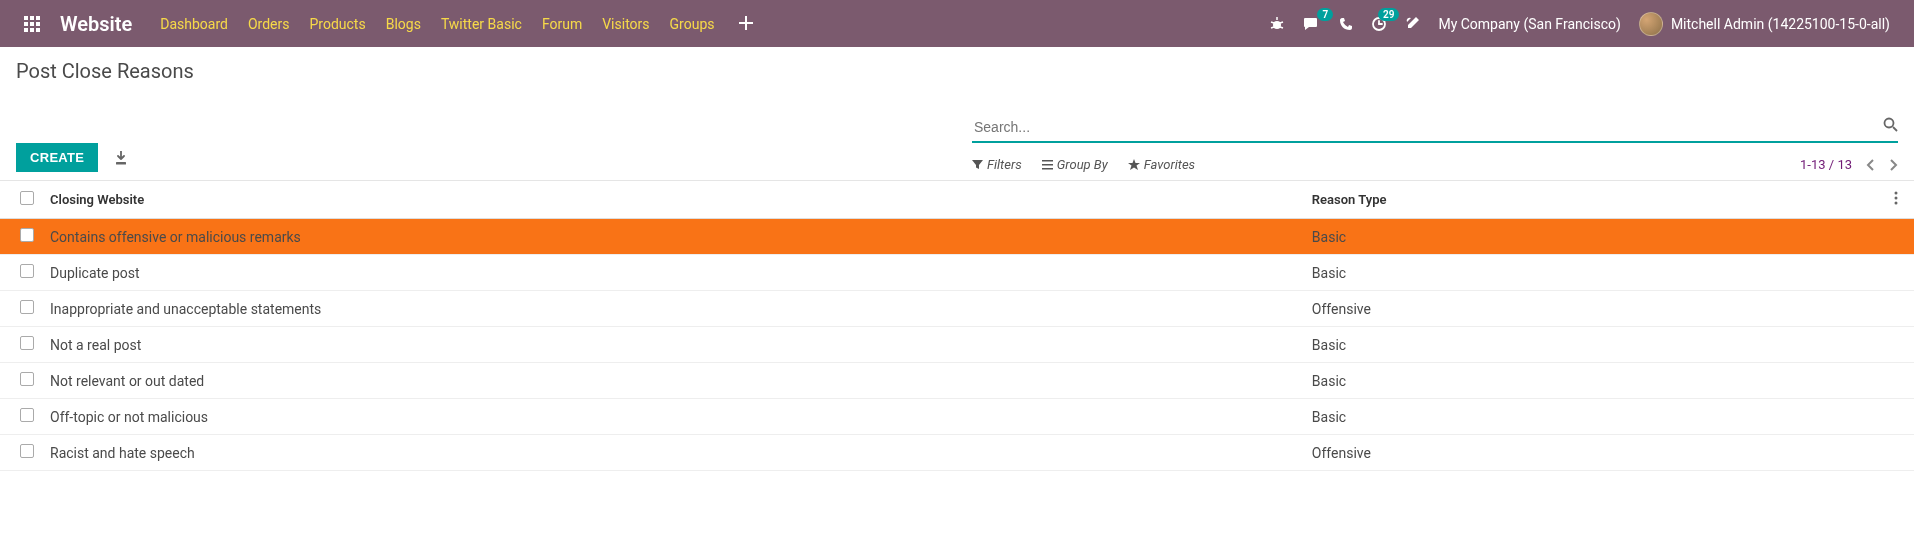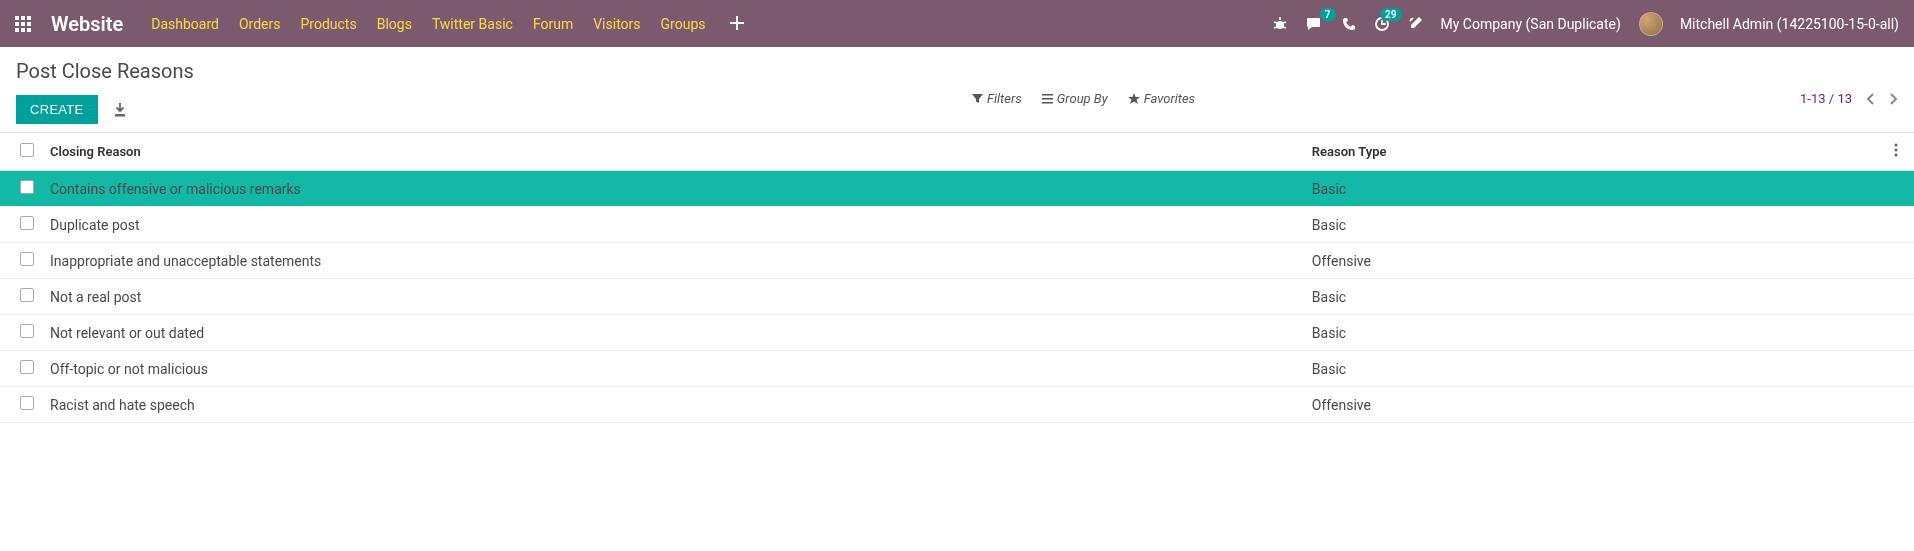"Website" .navbar { padding: 0 15px -> 0 24px }
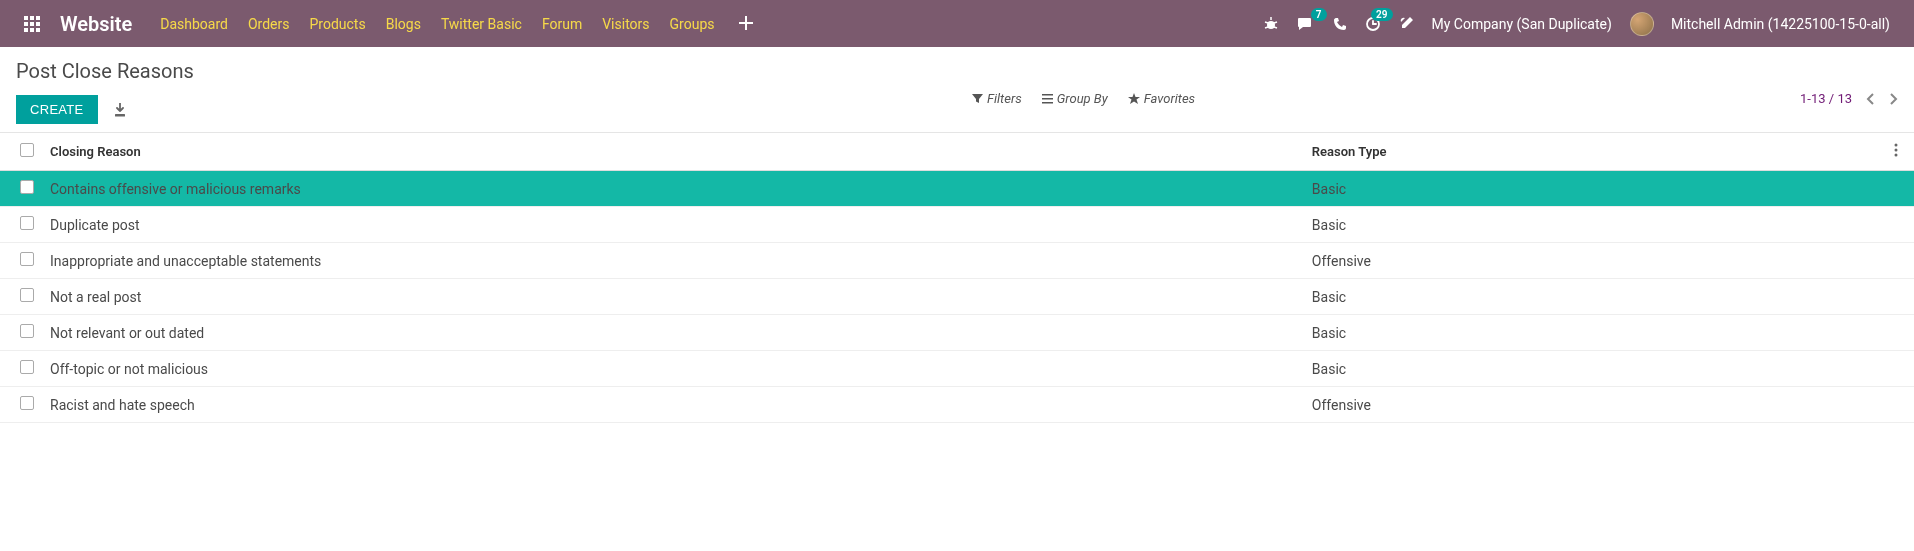"My Company (San Duplicate)" span.company { text: Duplicate -> Francisco }
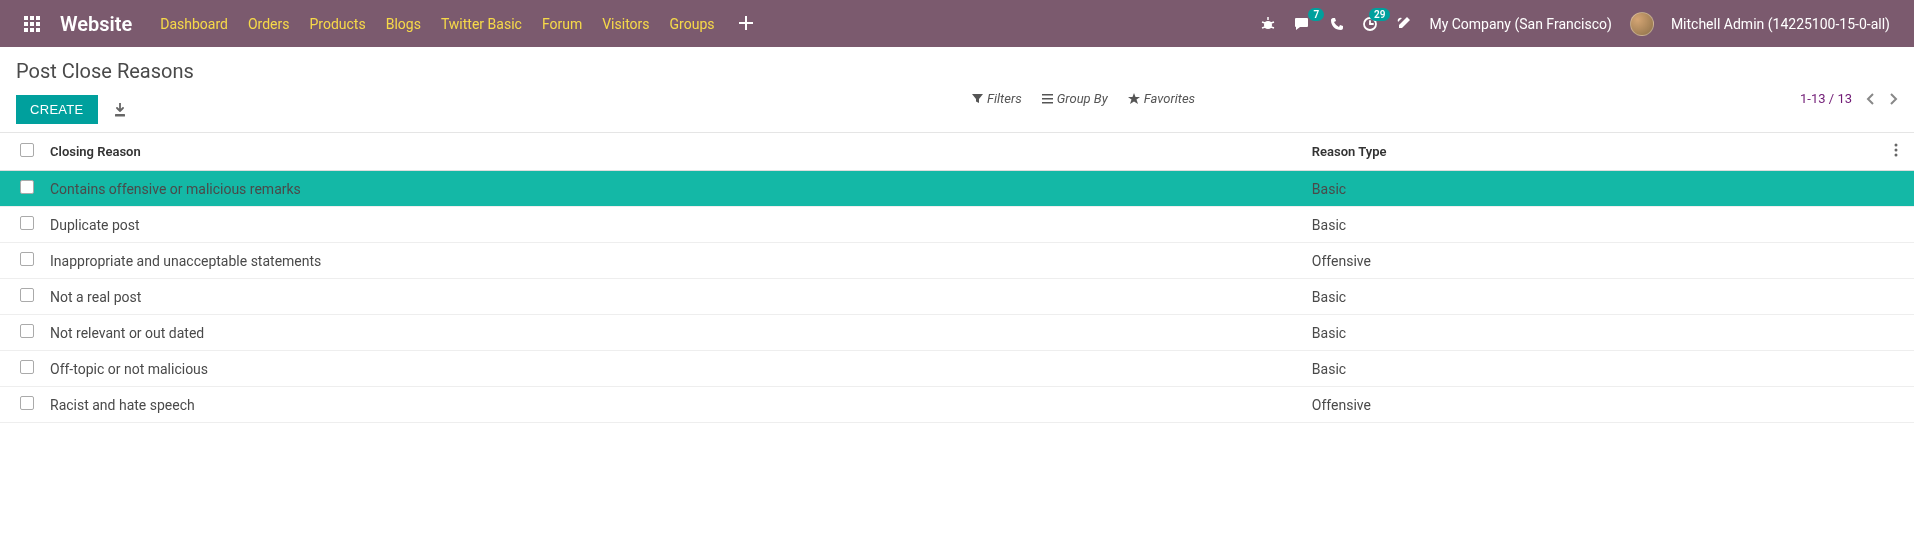"Mitchell Admin (14225100-15-0-all)" .user-area { gap: 17px -> 8px }
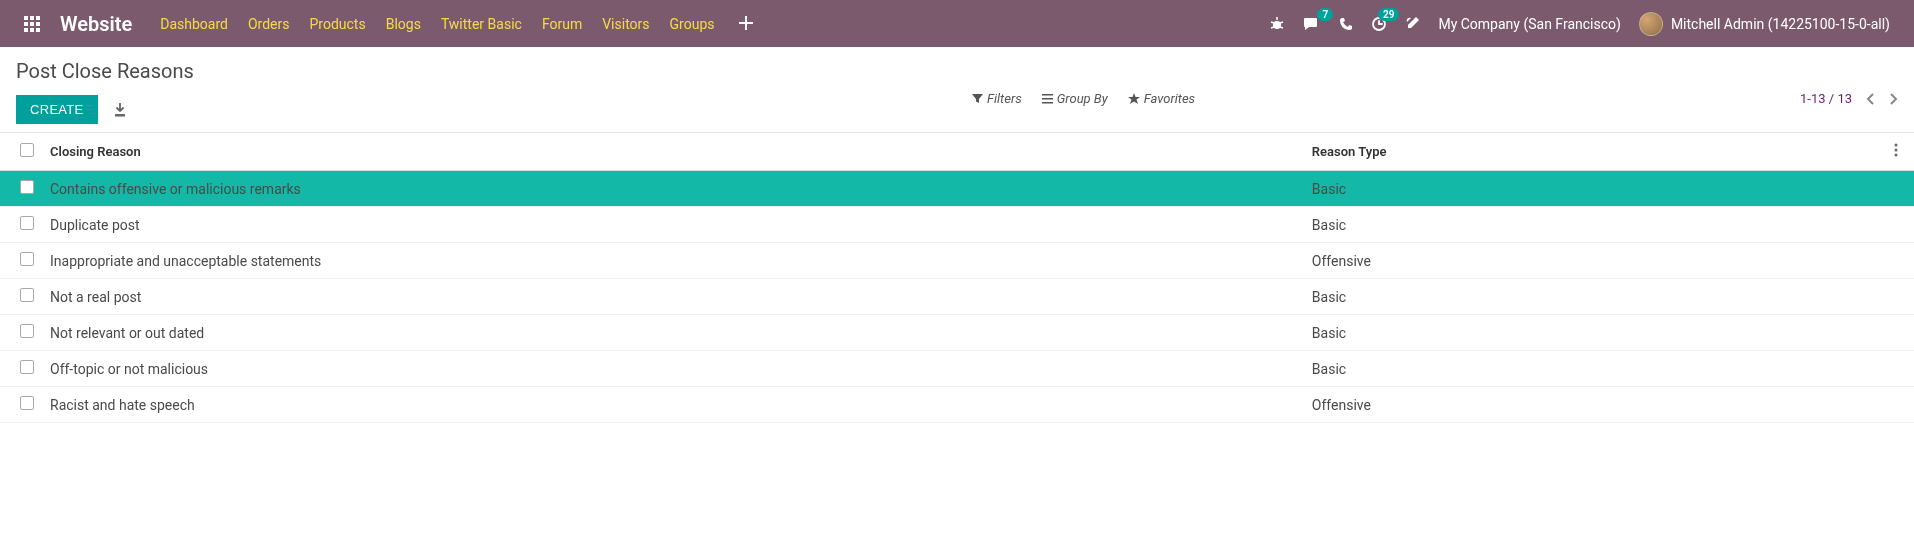"Post Close Reasons" .cp-top { align-items: center -> flex-end }
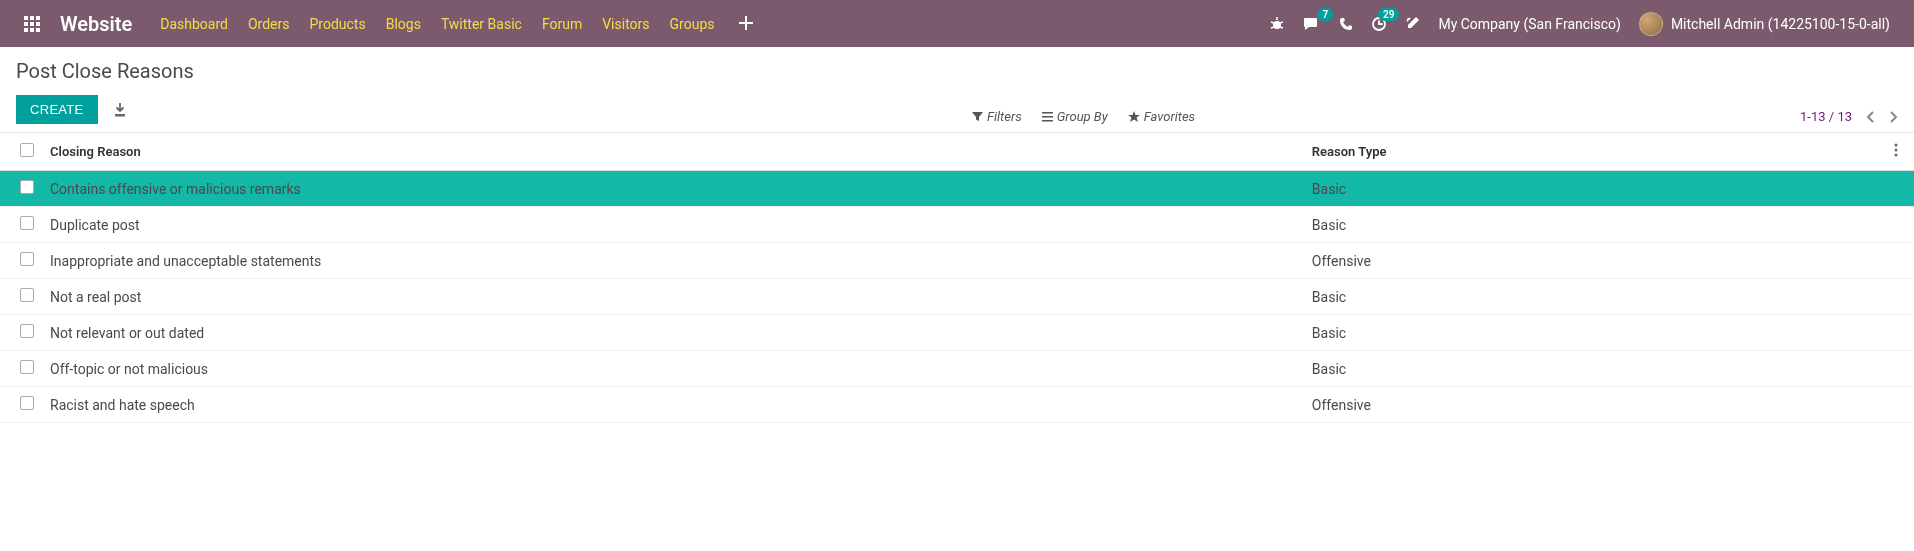"Search..." div.search-wrap { html: none -> <div> <input> <span> <svg> <circle></circle> <line></line> </svg> </span> </div> }
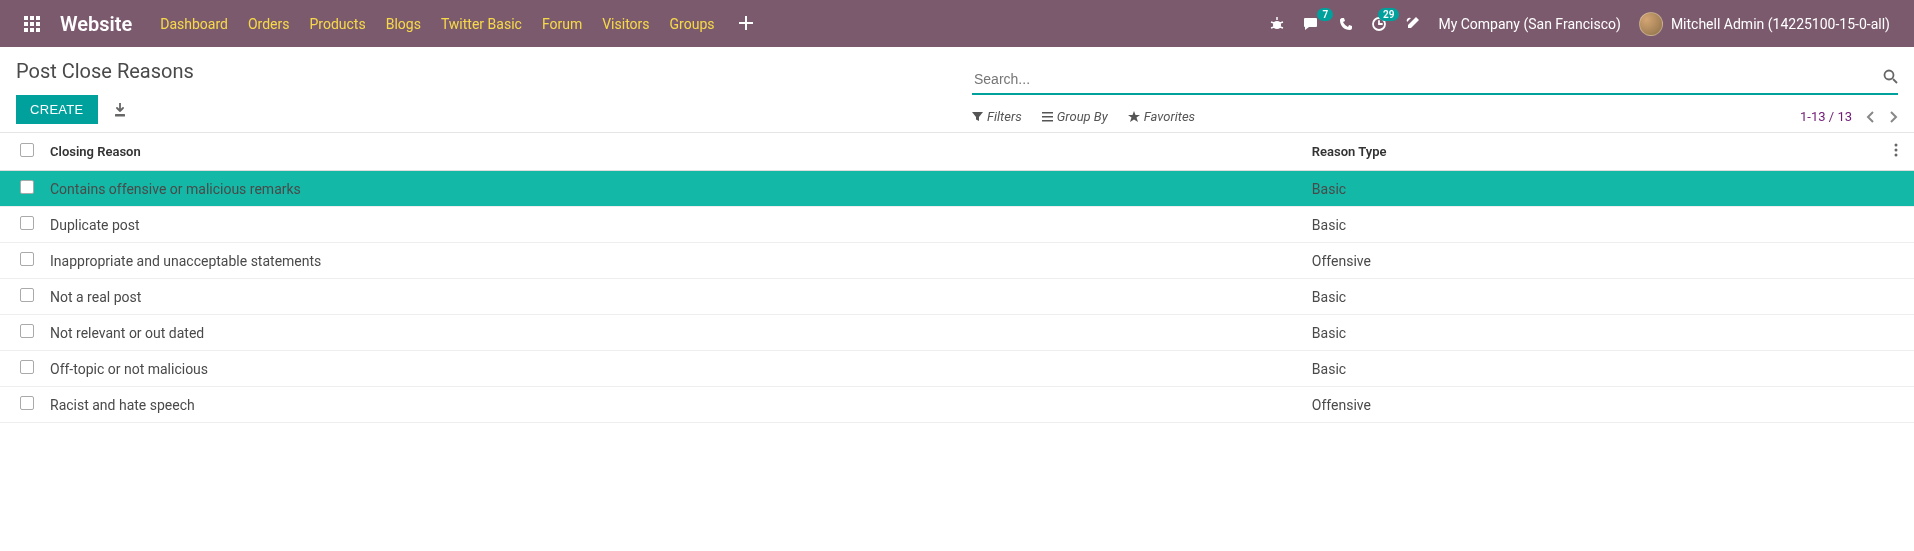"CREATE" .btn-create { font-weight: 400 -> 700; margin-top: none -> 48px }
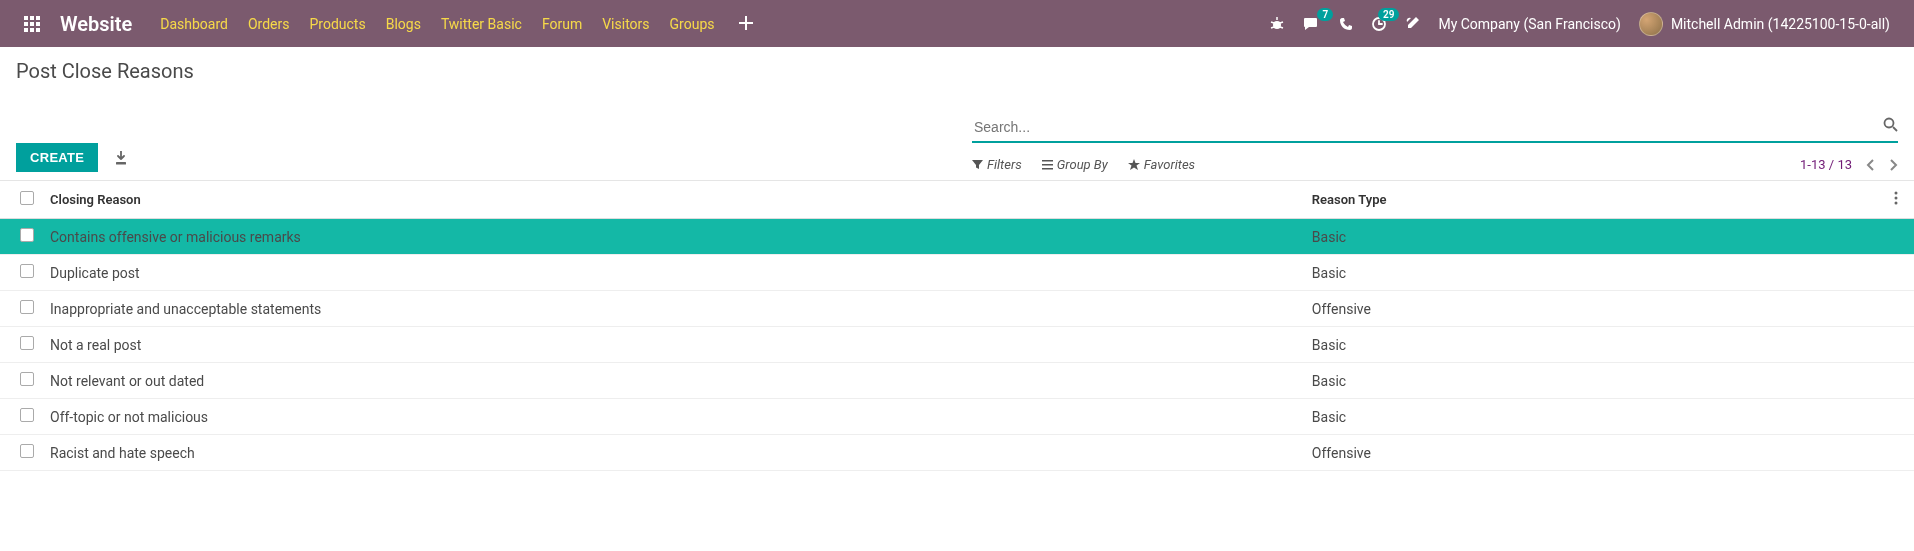"Closing Reason" th { text: Reason -> Website }
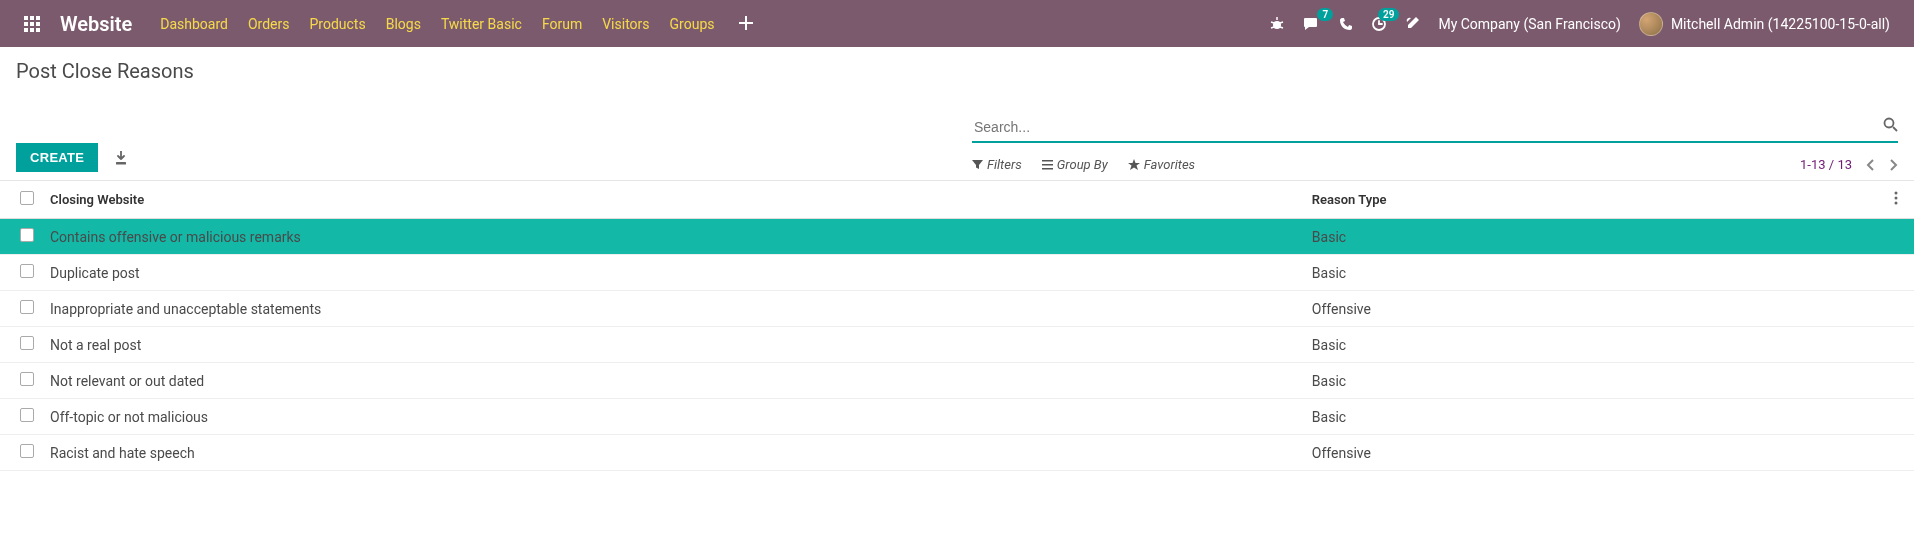"Contains offensive or malicious remarks" .list-table tbody tr.highlight { background: #14b8a6 -> #f97316 }
